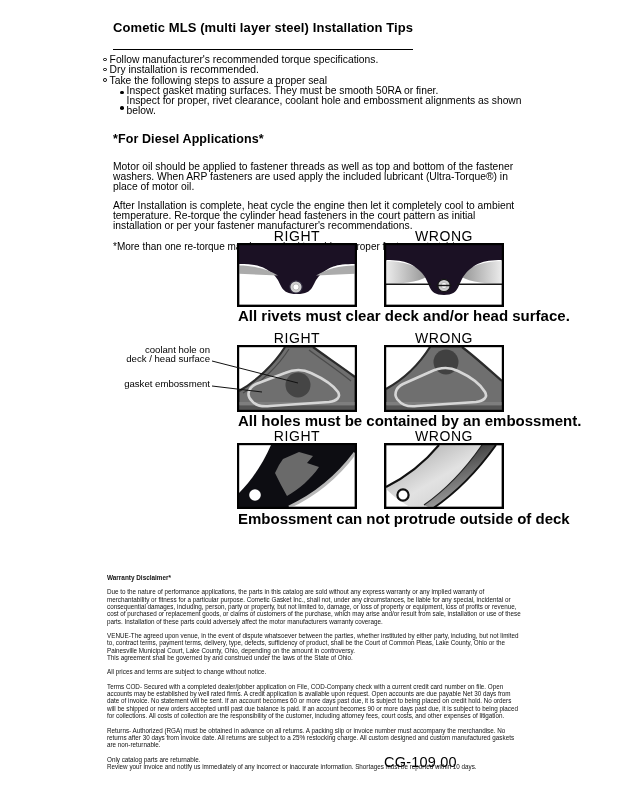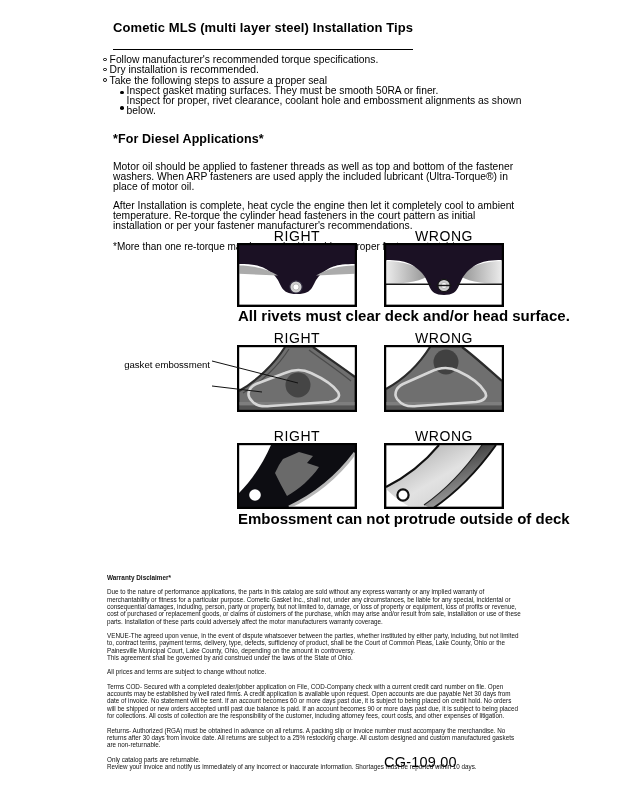"coolant hole on" div { html: none -> <div> <div>coolant hole on</div> <div>deck / head surface</div> </div> }
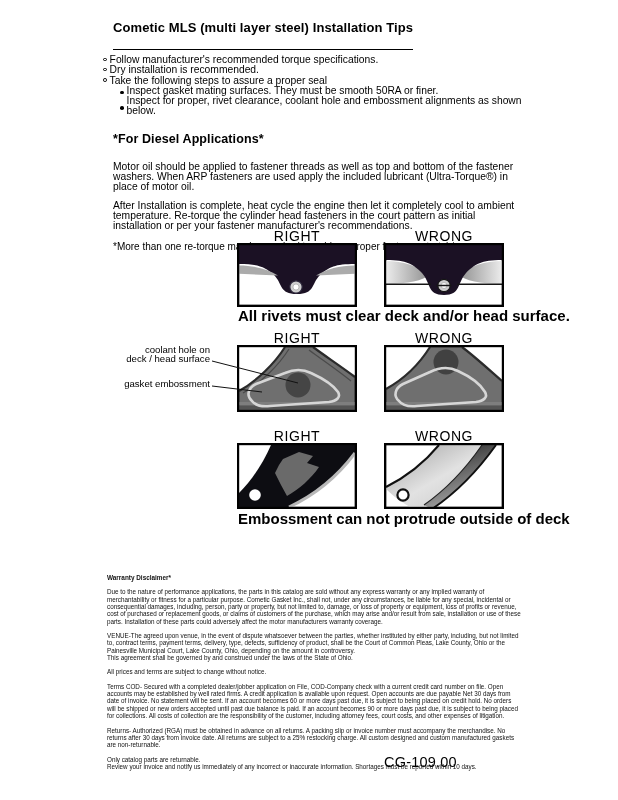"All holes must be contained" div.fig-caption { html: none -> <div>All holes must be contained by an embossment.</div> }
